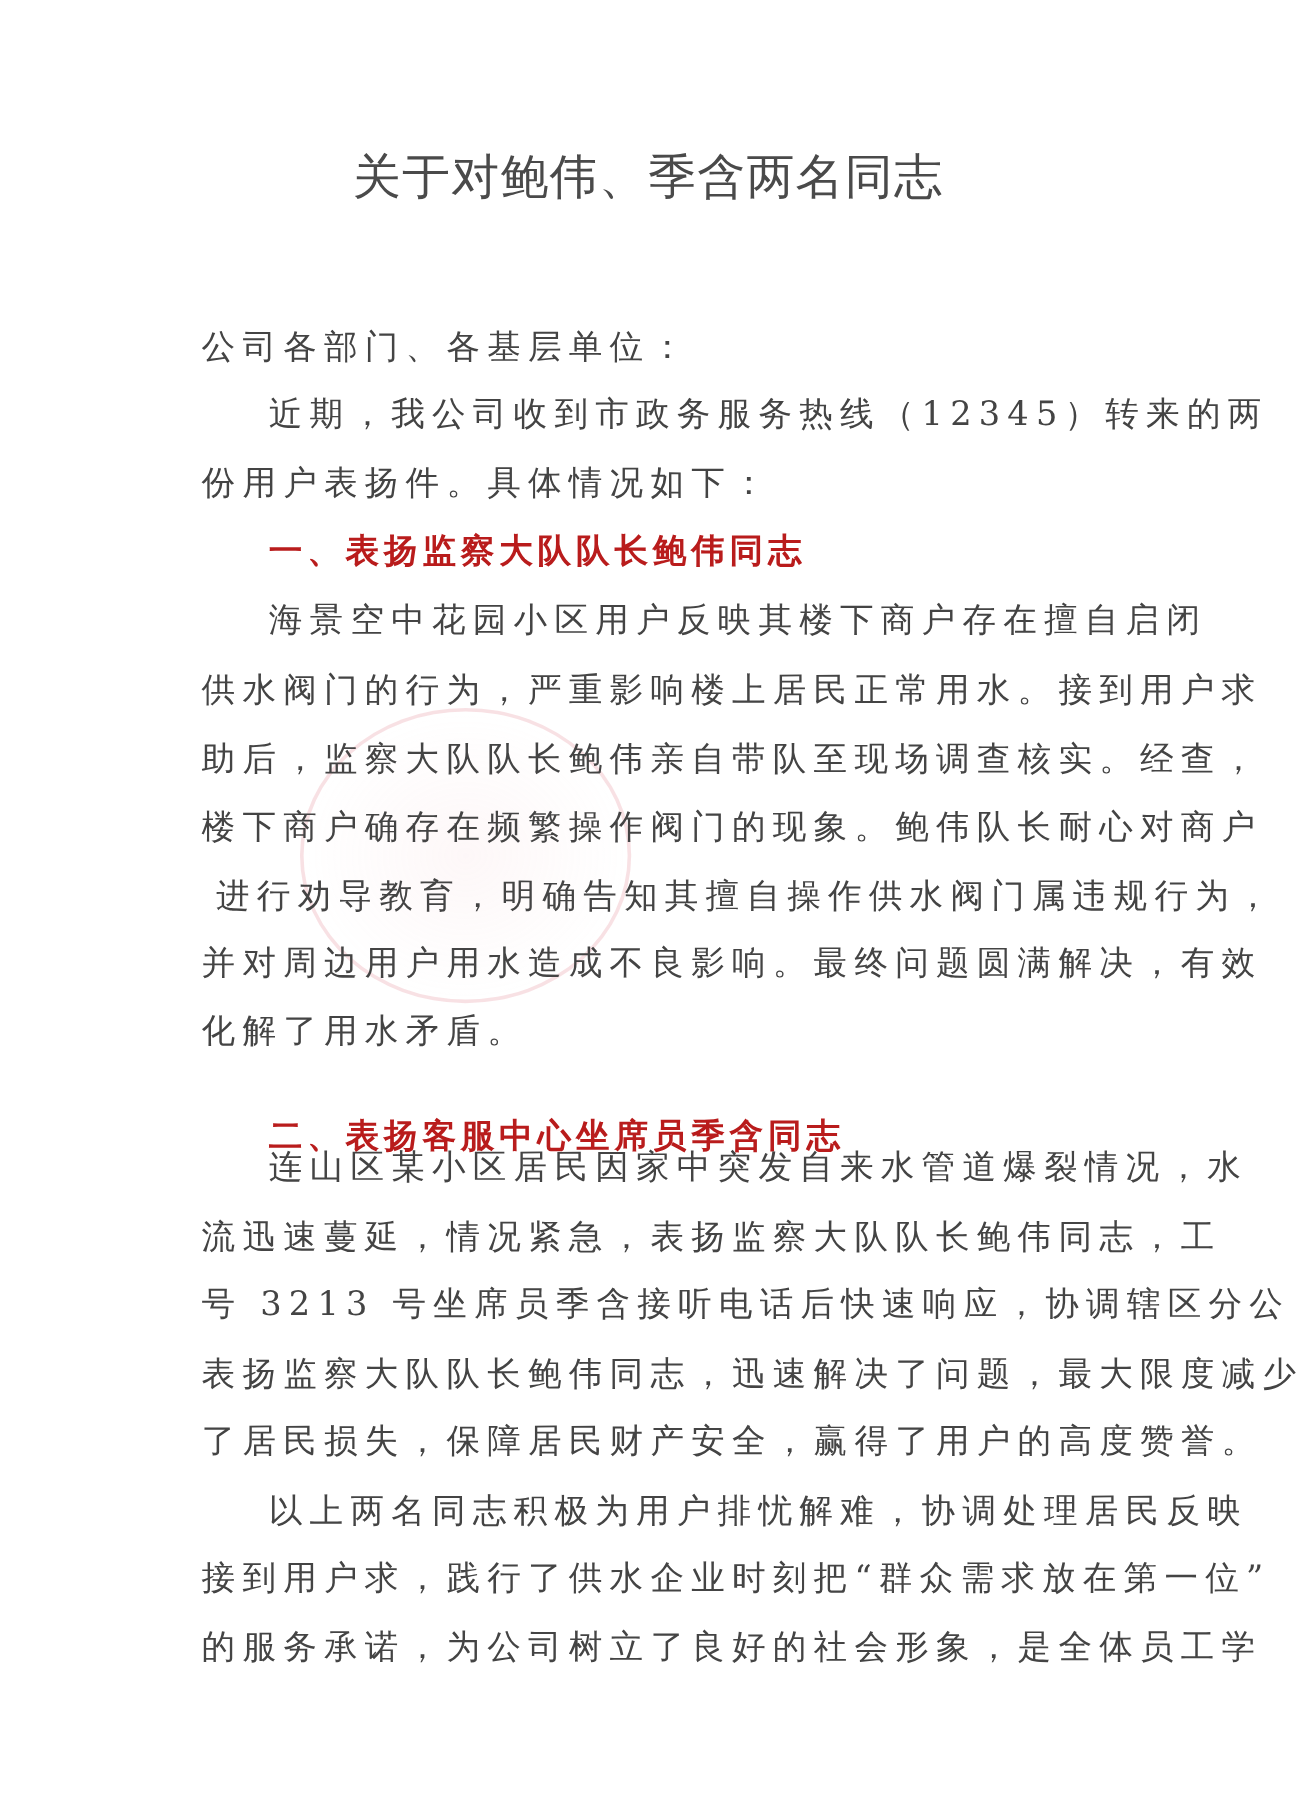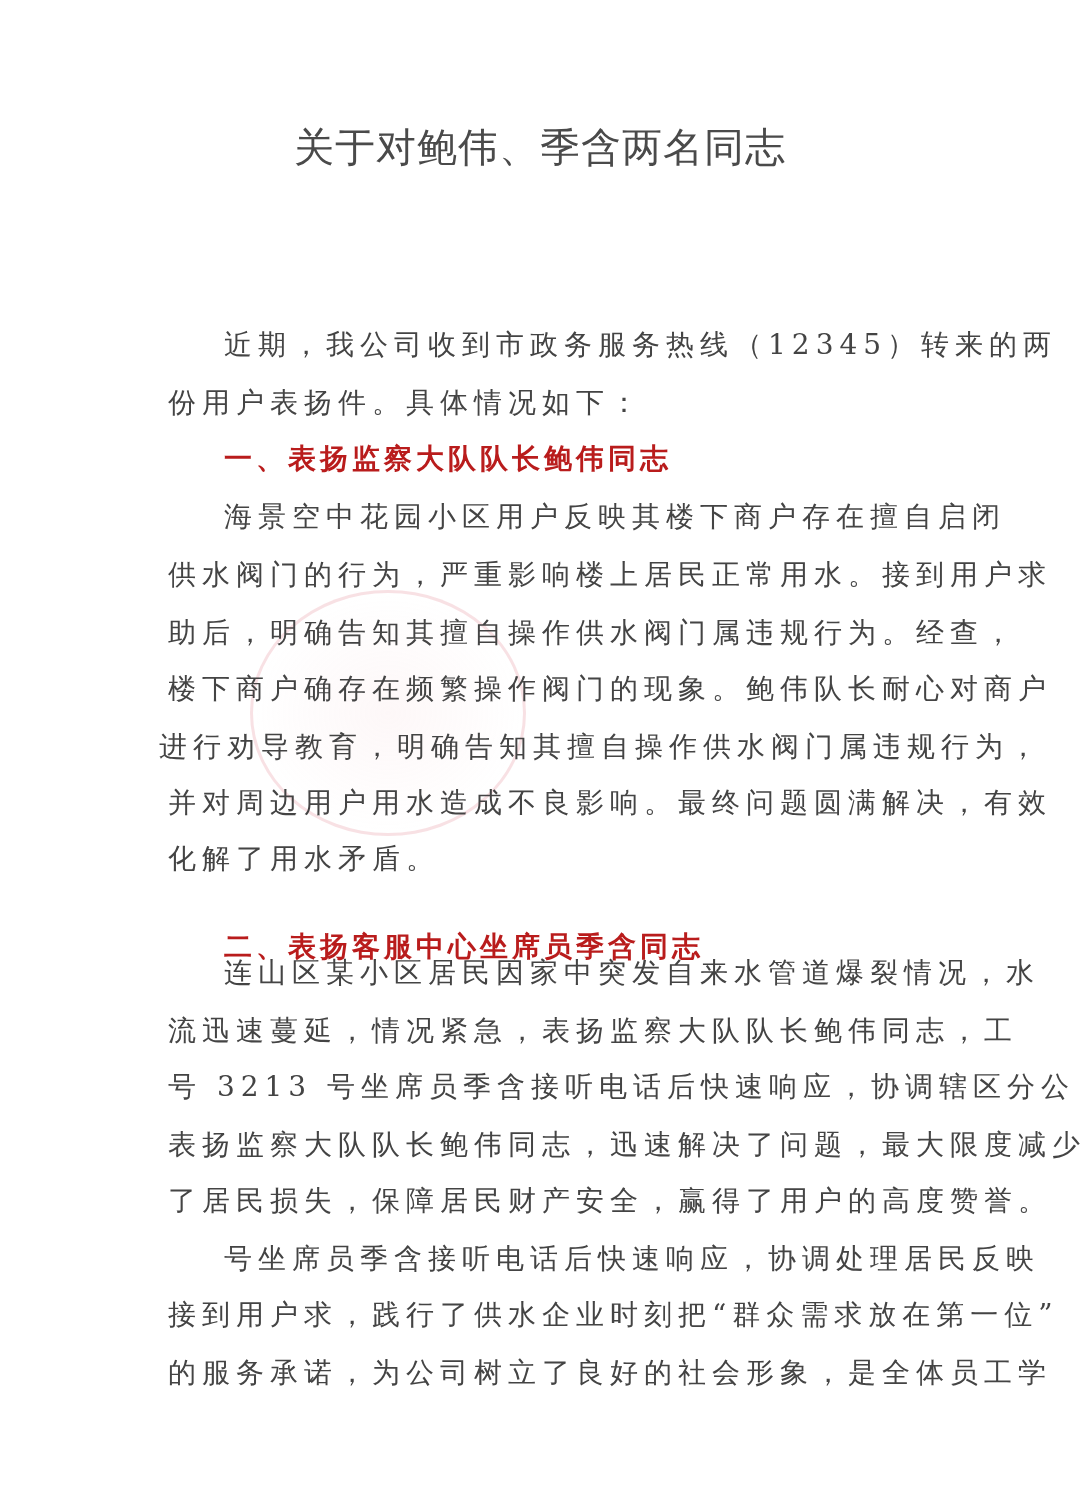"公司各部门、各基层单位：" div.line { html: none -> <div>公司各部门、各基层单位：</div> }
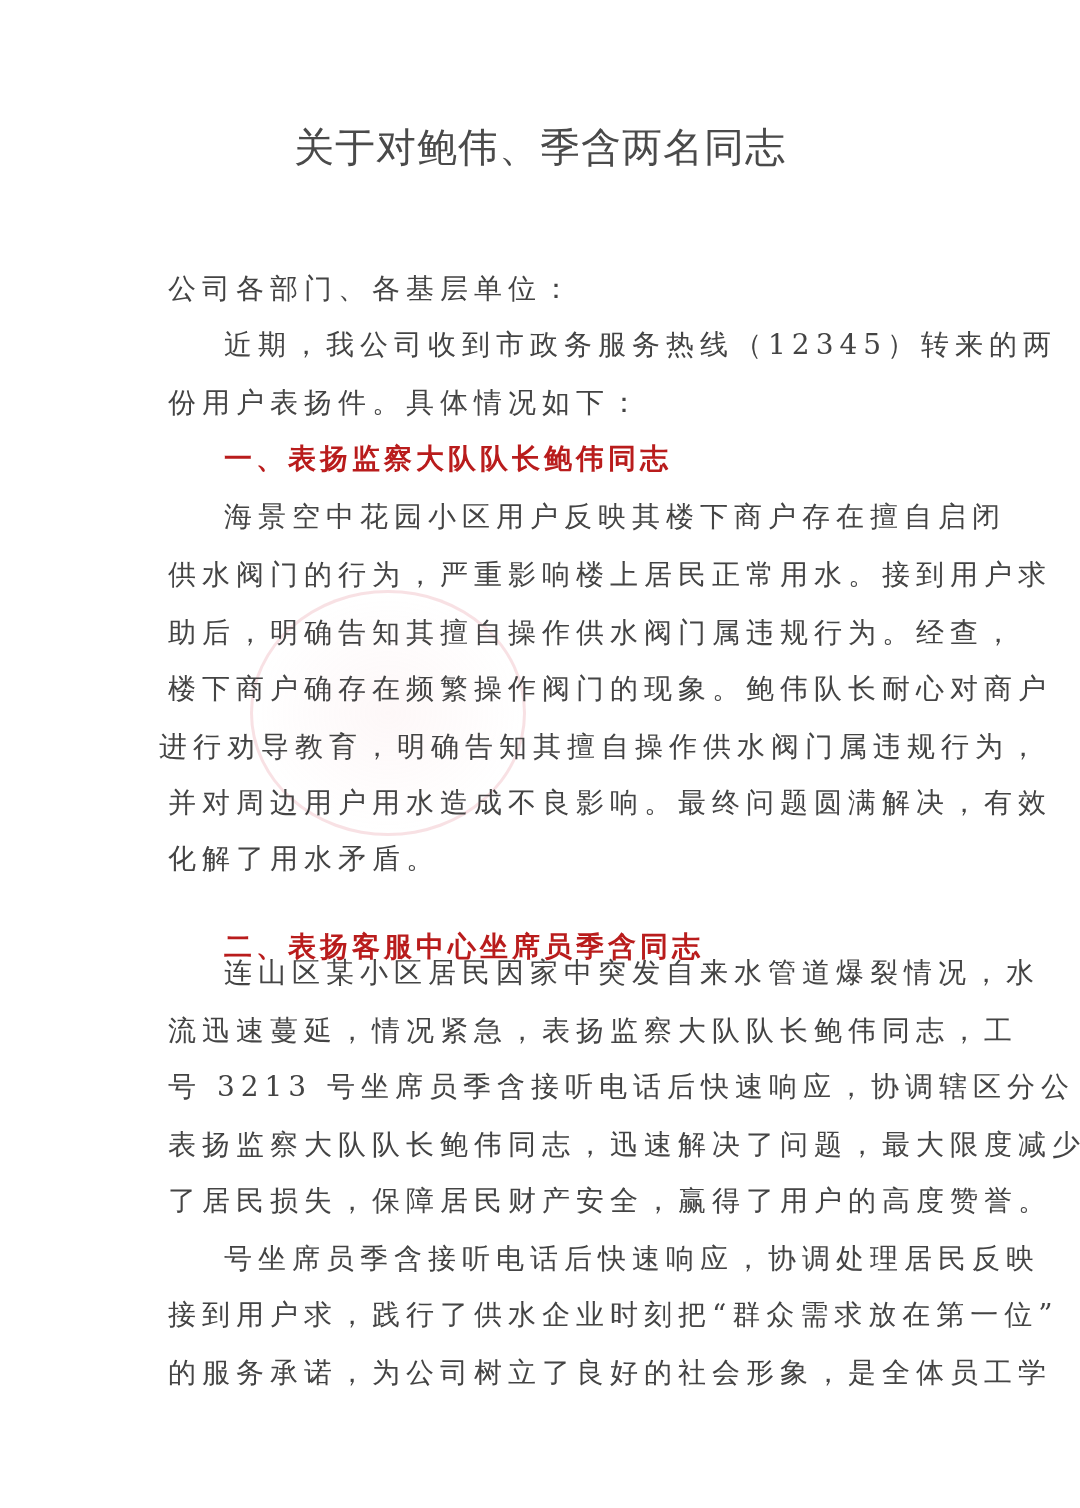"助后，明确告知其擅自操作供水阀门属违规行为。经查，" div.line { text: 明确告知其擅自操作供水阀门属违规行为 -> 监察大队队长鲍伟亲自带队至现场调查核实 }
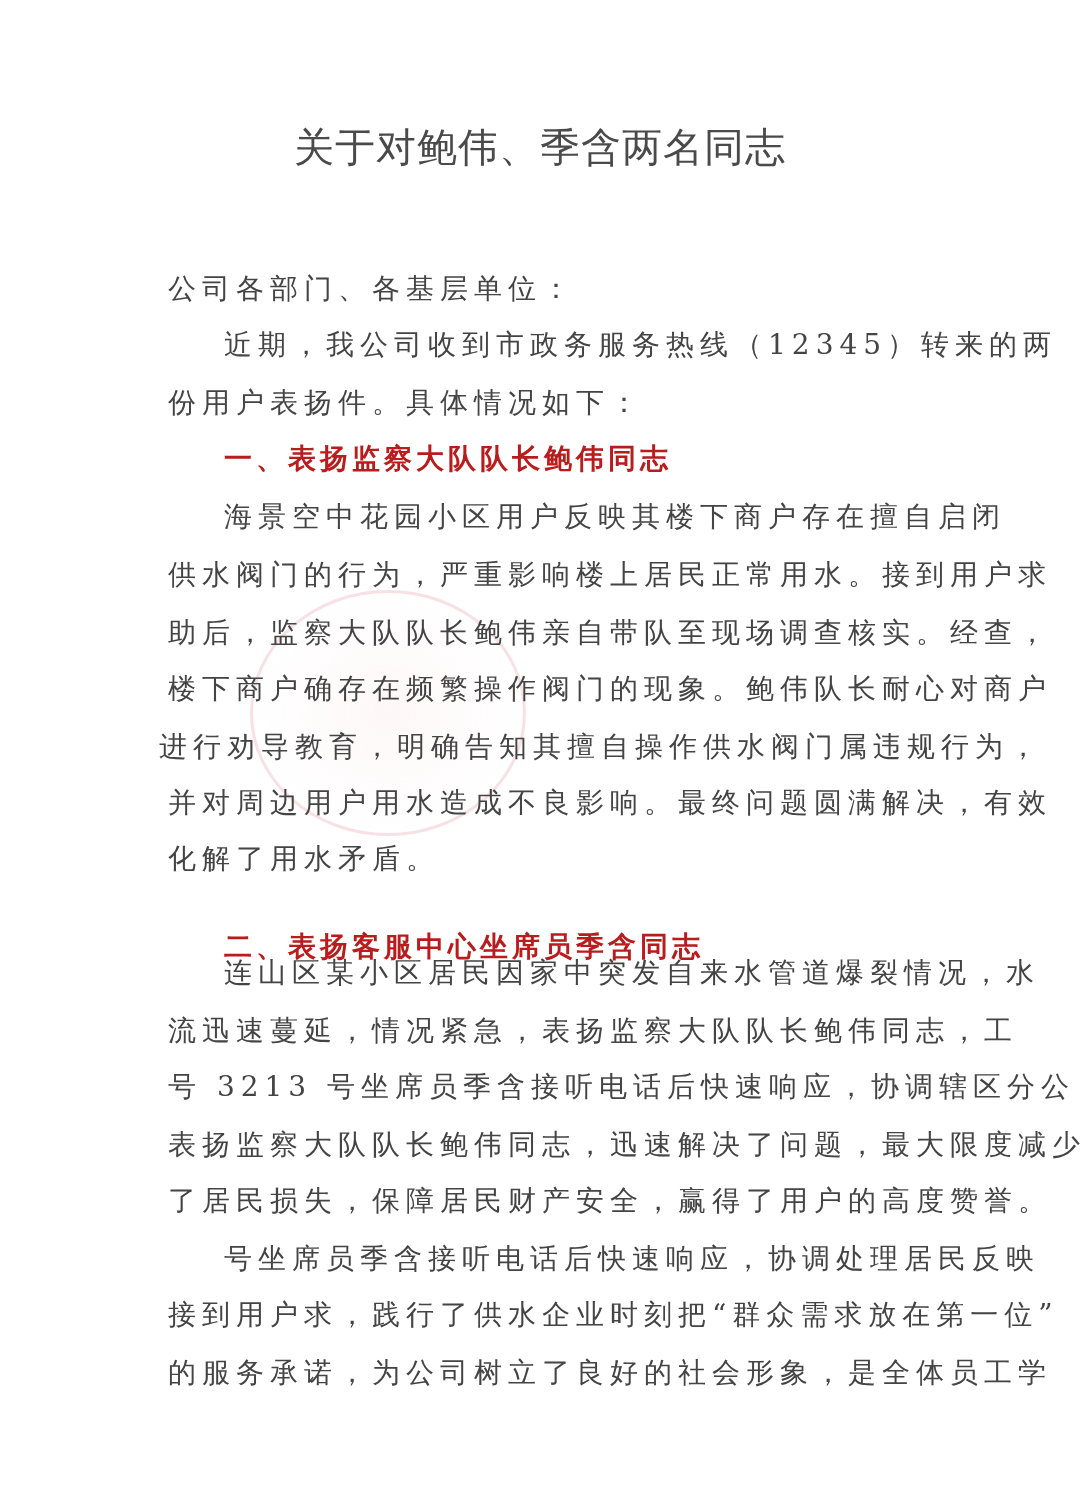"进行劝导教育，明确告知其擅自操作供水阀门属违规行为，" div.line { left: 159px -> 180px }
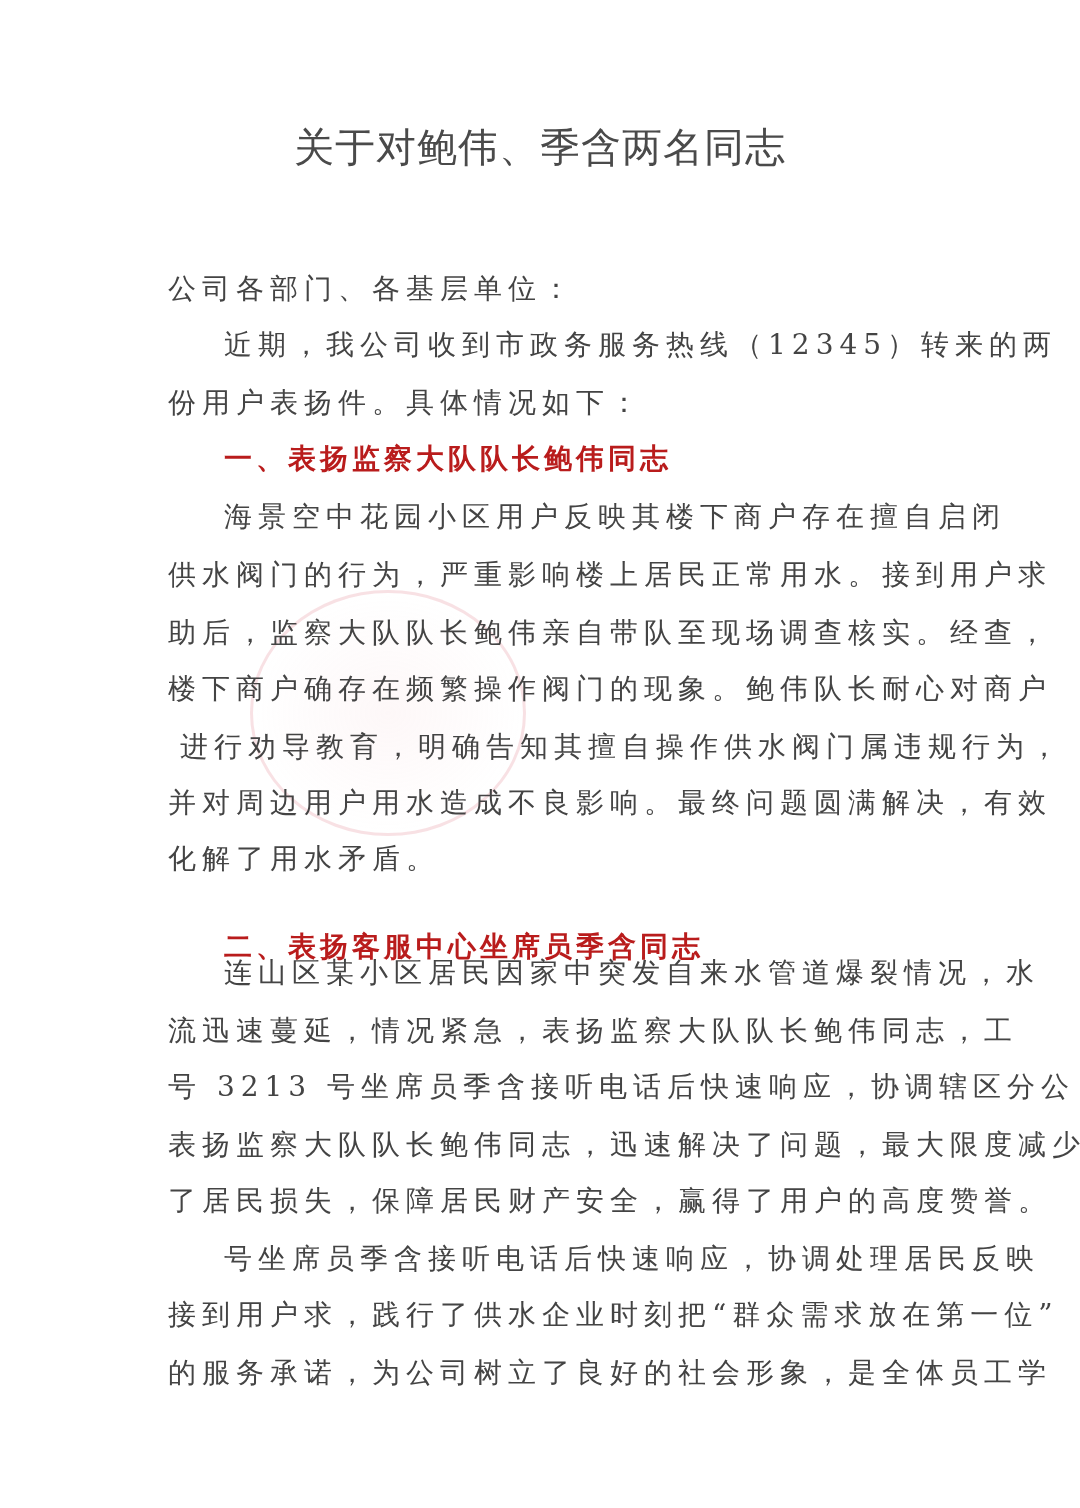"号坐席员季含接听电话后快速响应，协调处理居民反映" div.line { text: 号坐席员季含接听电话后快速响应 -> 以上两名同志积极为用户排忧解难 }
